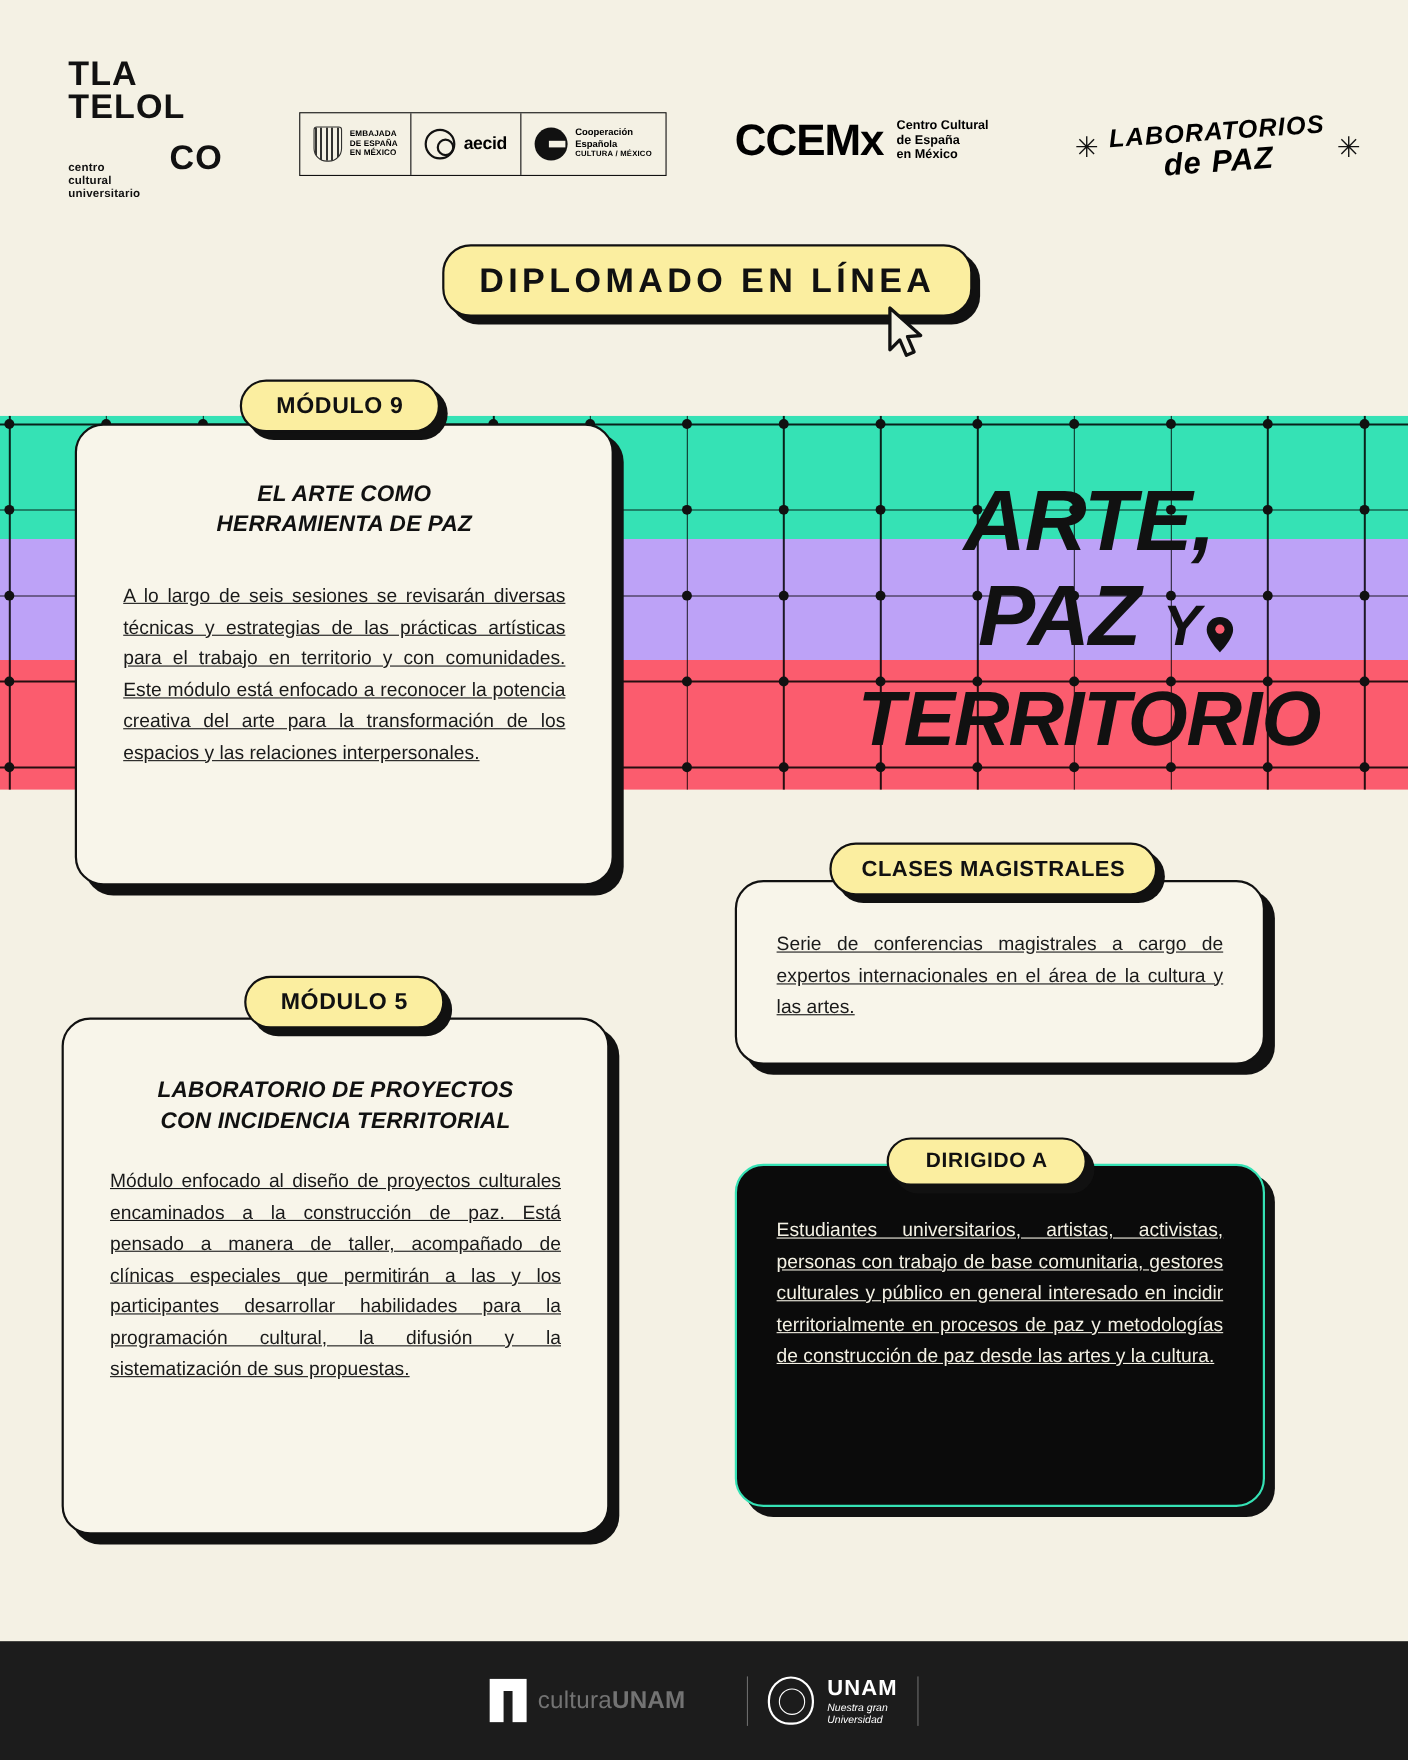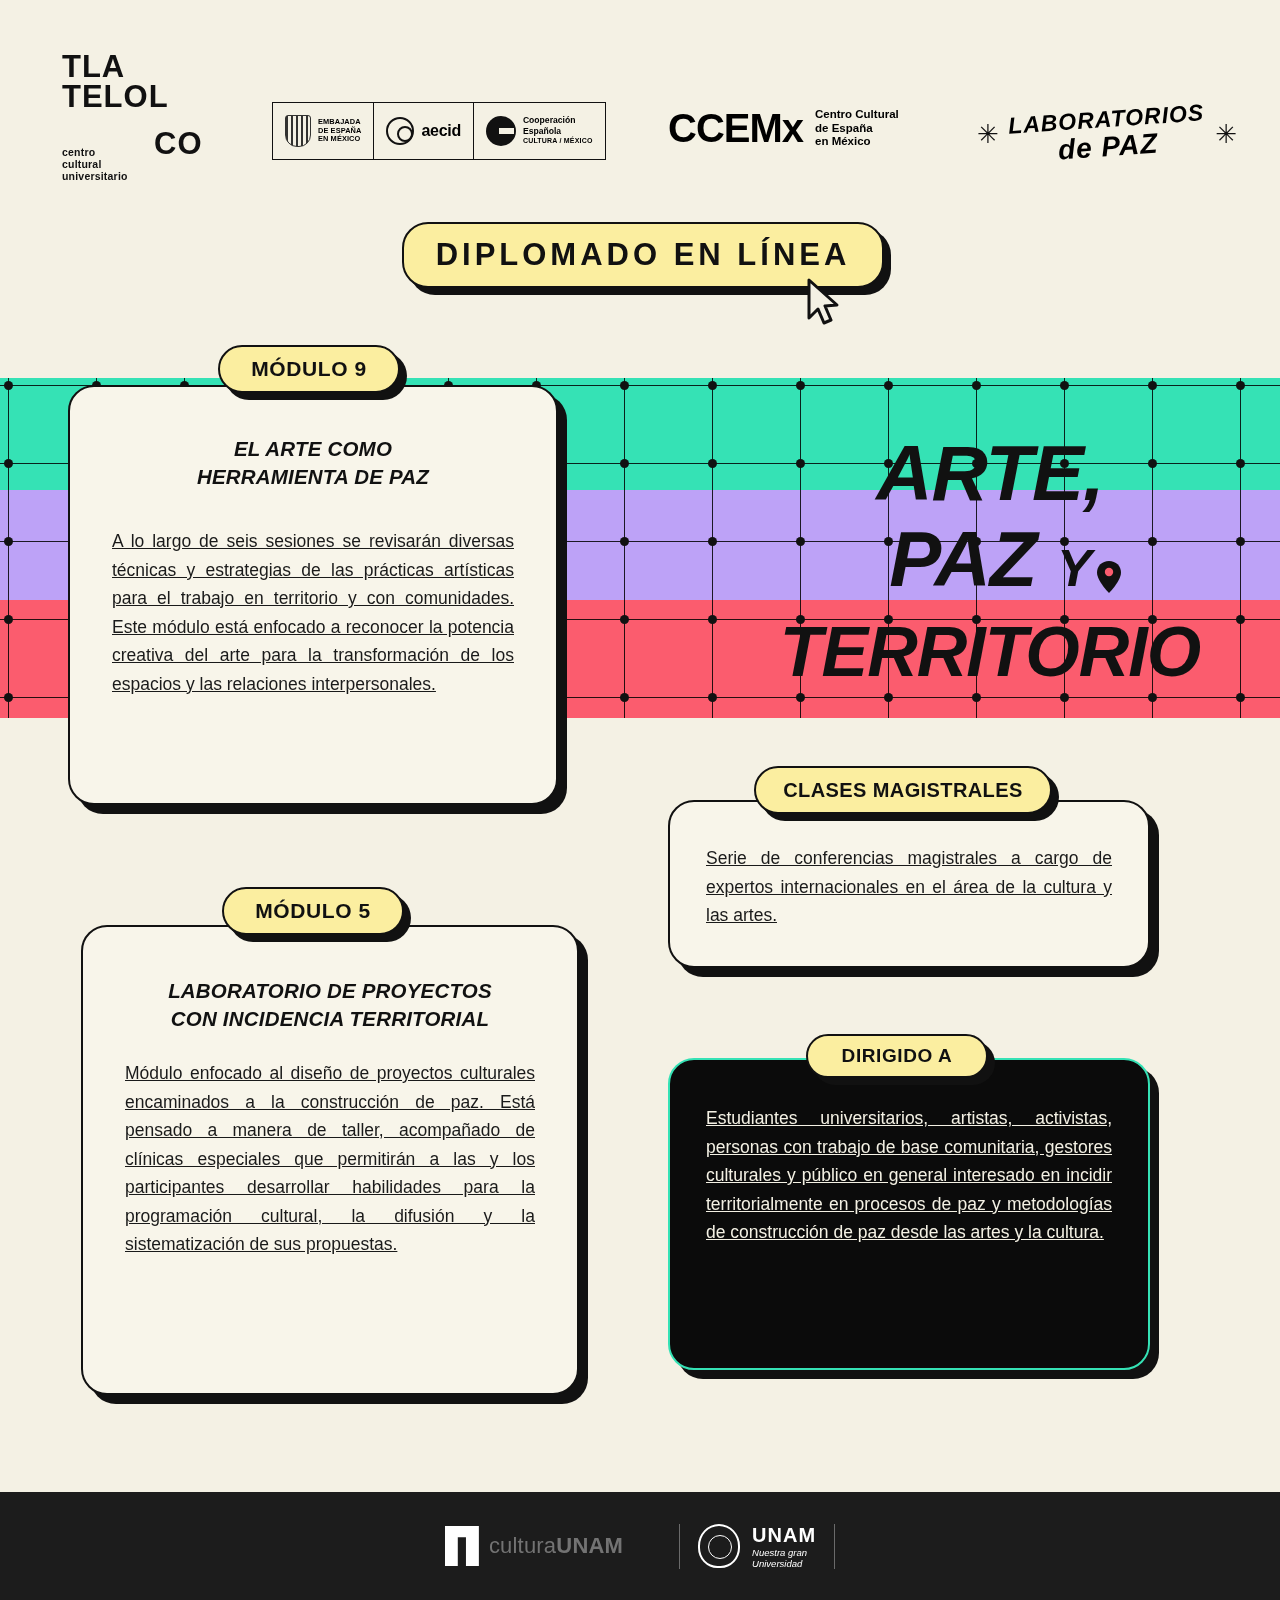"LABORATORIO DE PROYECTOS" #card-mod5 { left: 81px -> 56px }
